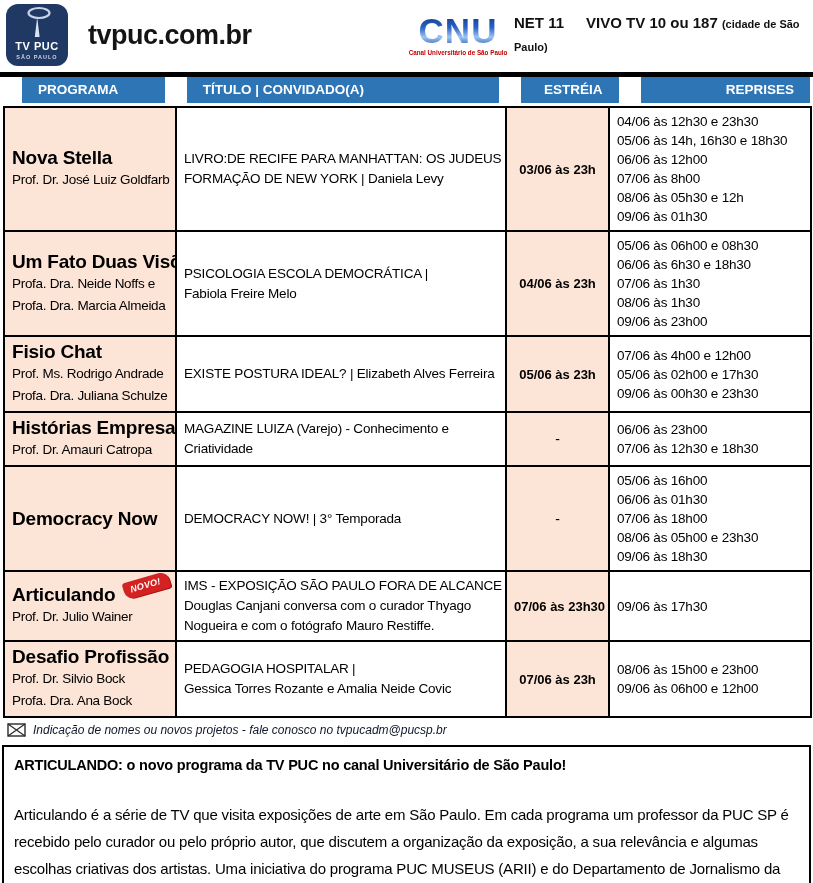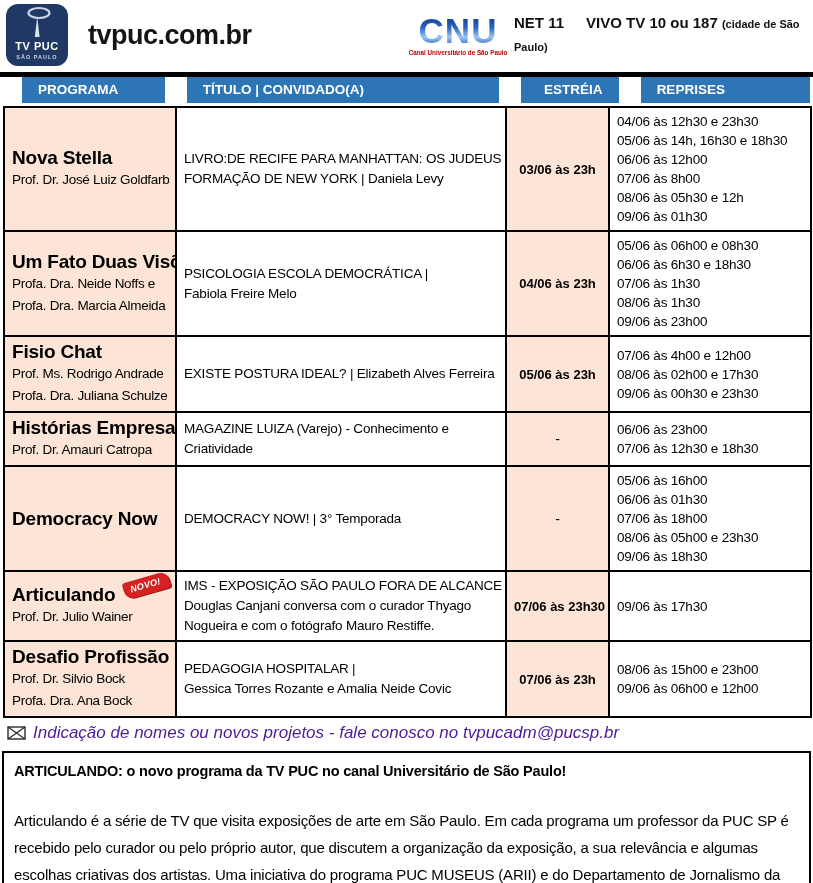"REPRISES" .hc-reprises { text-align: left -> right }
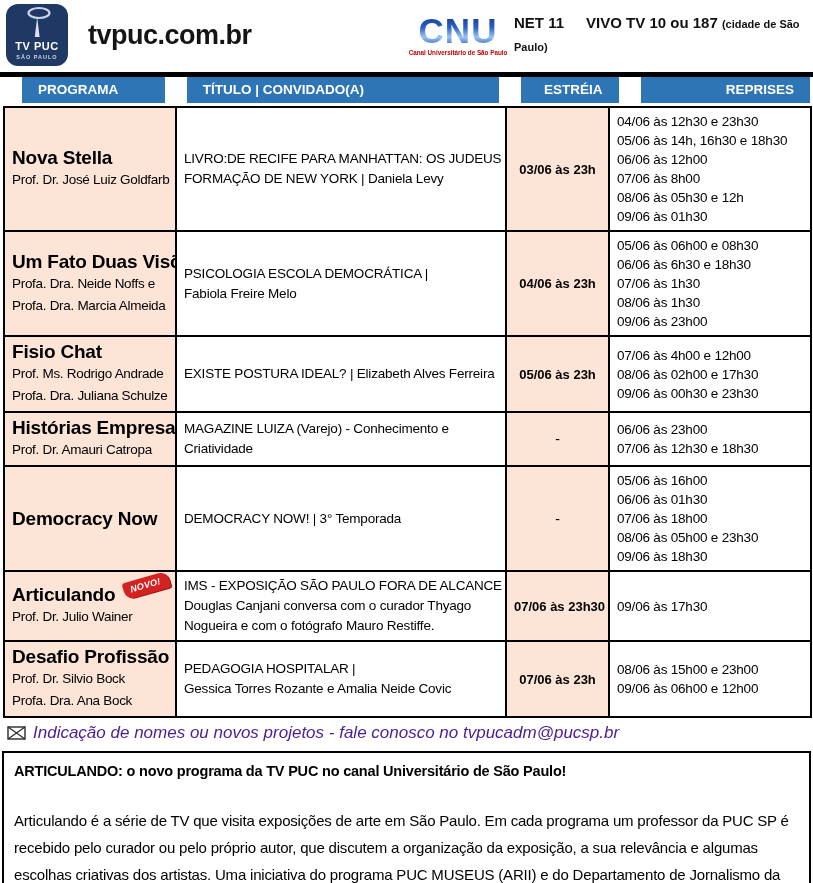"08/06 às 02h00 e 17h30" div.rerun-line { text: 08/06 -> 05/06 }
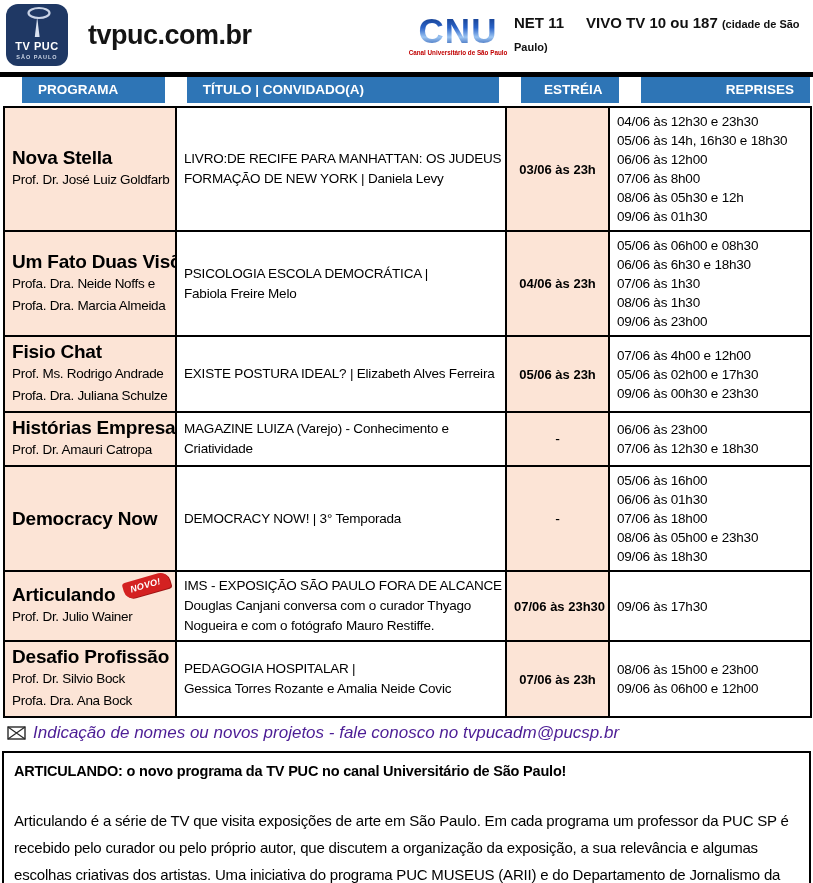"Indicação de nomes ou novos" .footer-note { align-items: center -> none; color: #4c1d95 -> #0f172a; font-size: 17px -> 12px }
